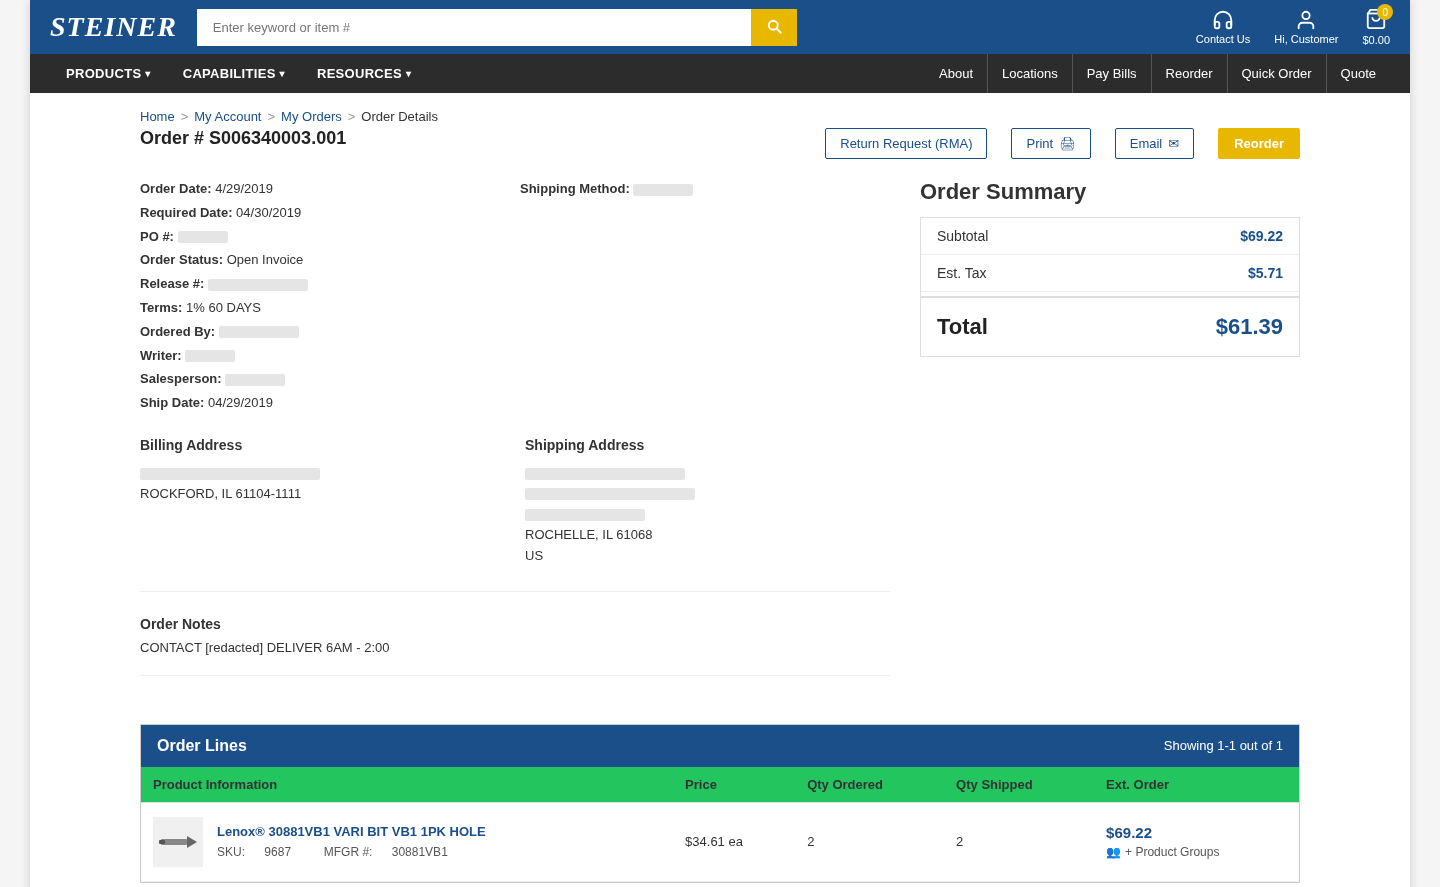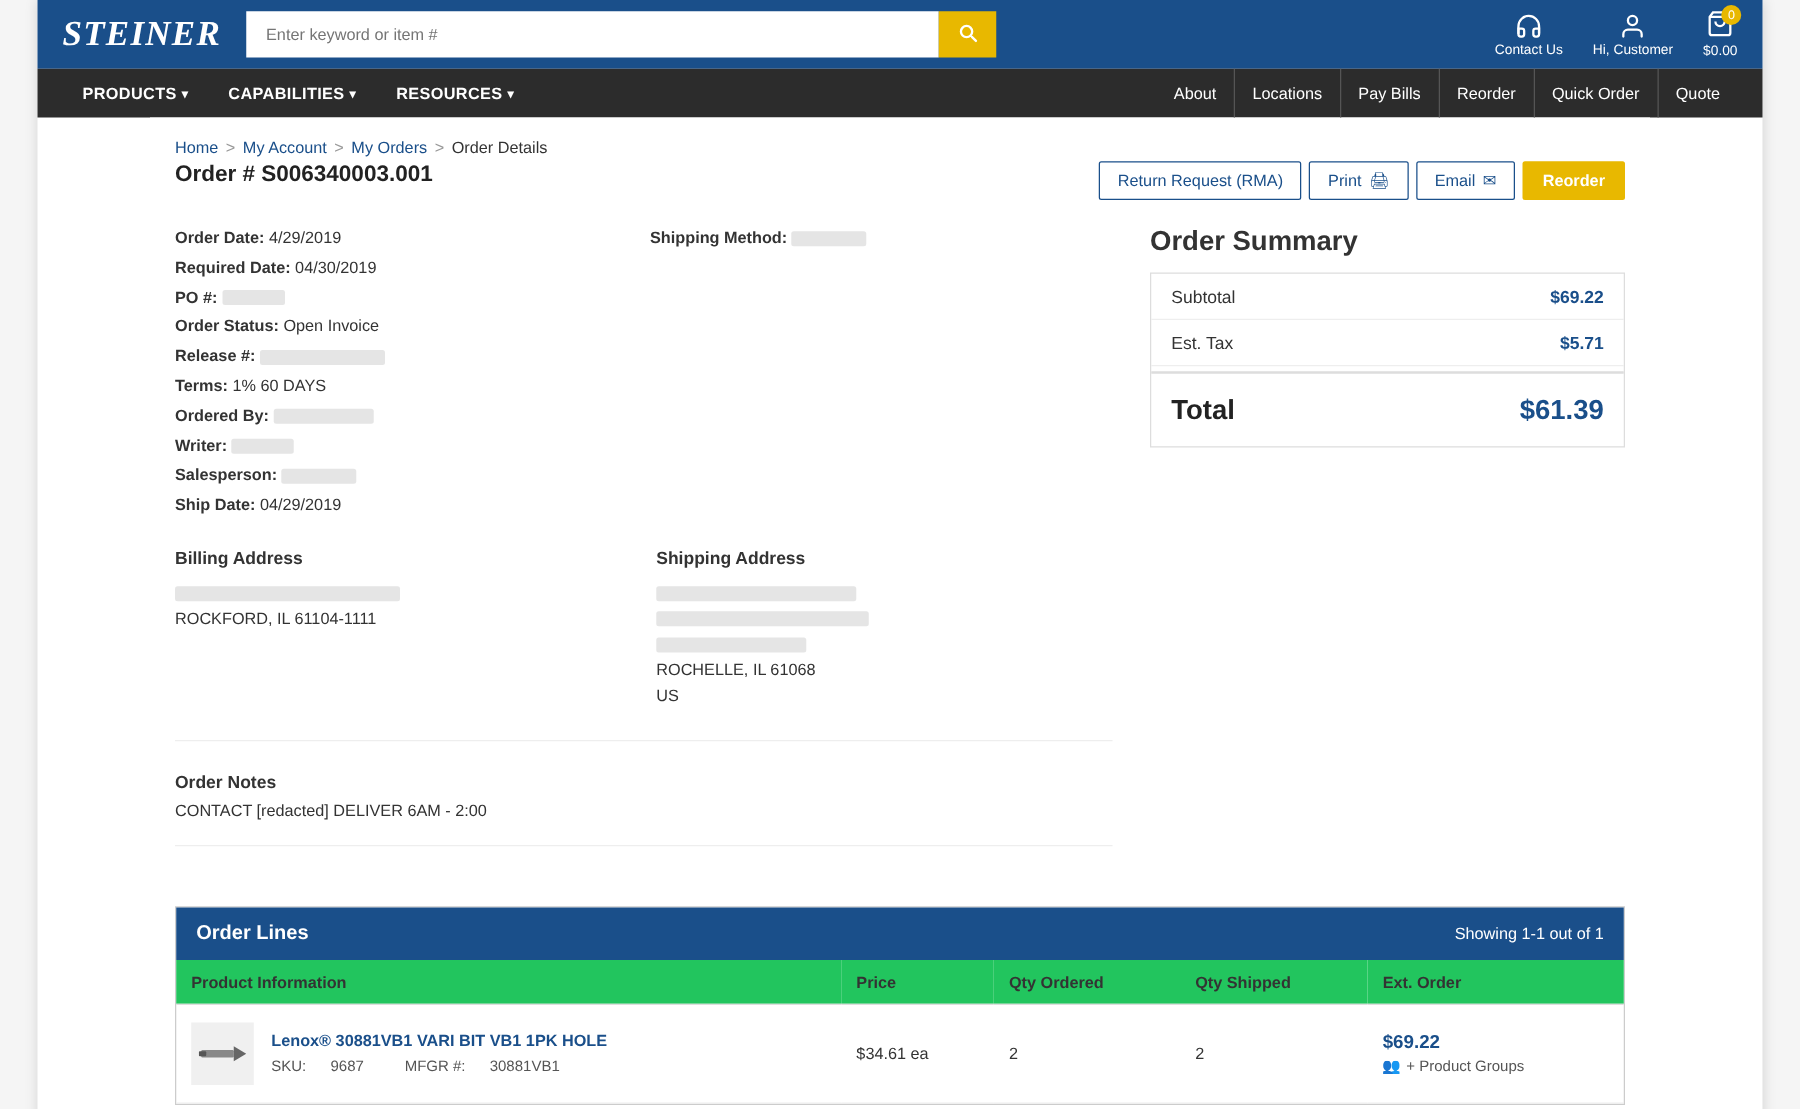"Return Request (RMA)" .order-actions { gap: 6px -> 24px }
